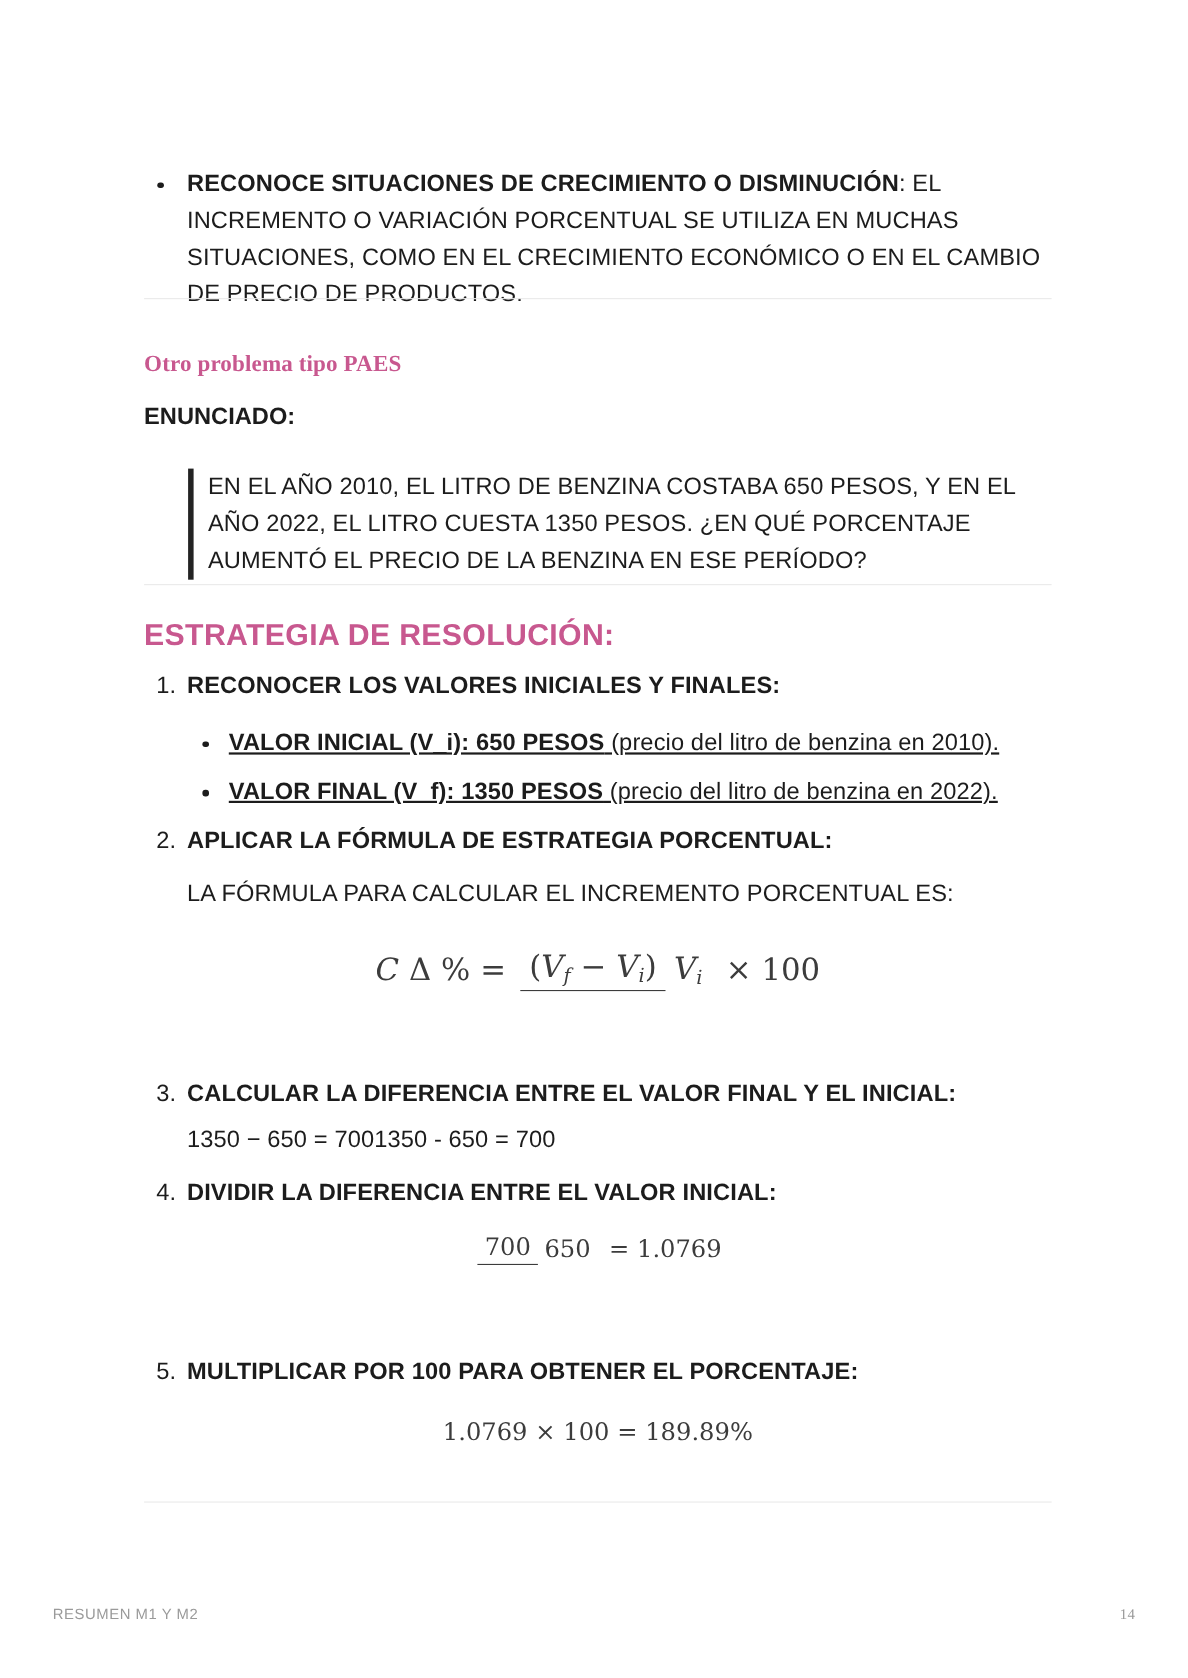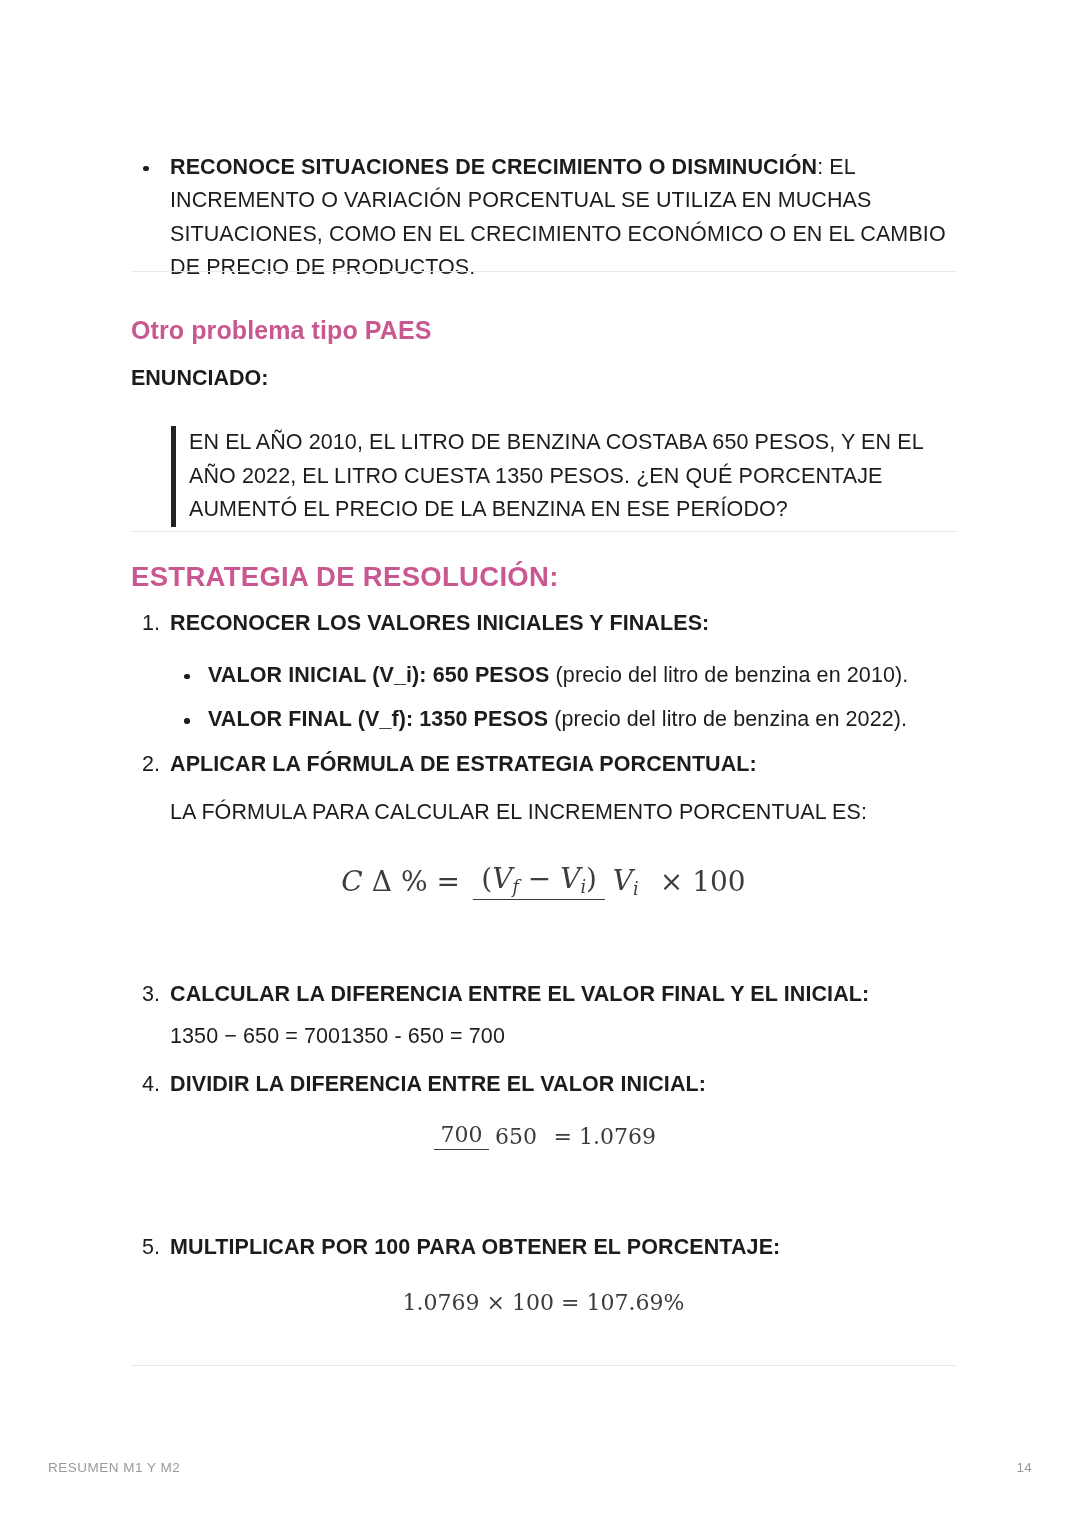"Otro problema tipo PAES" .h-pink-1 { font-family: none -> Liberation Serif, serif; font-size: 25px -> 21px }
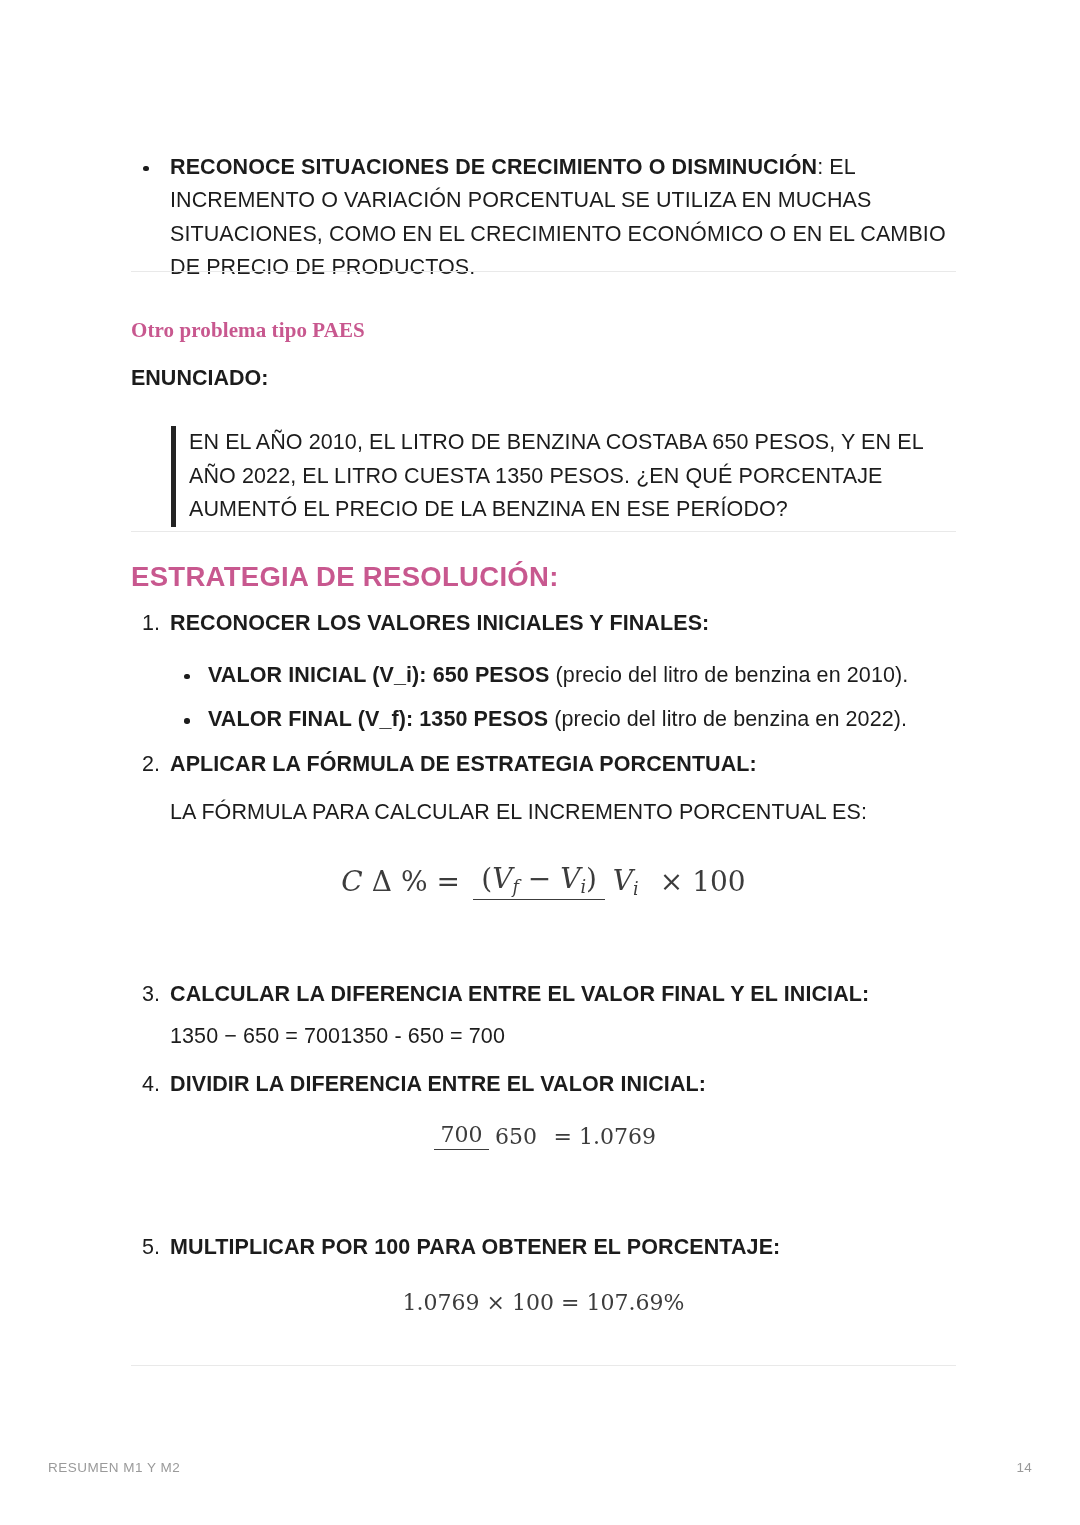"VALOR INICIAL (V_i): 650 PESOS" .sub-list { text-decoration: none -> underline }
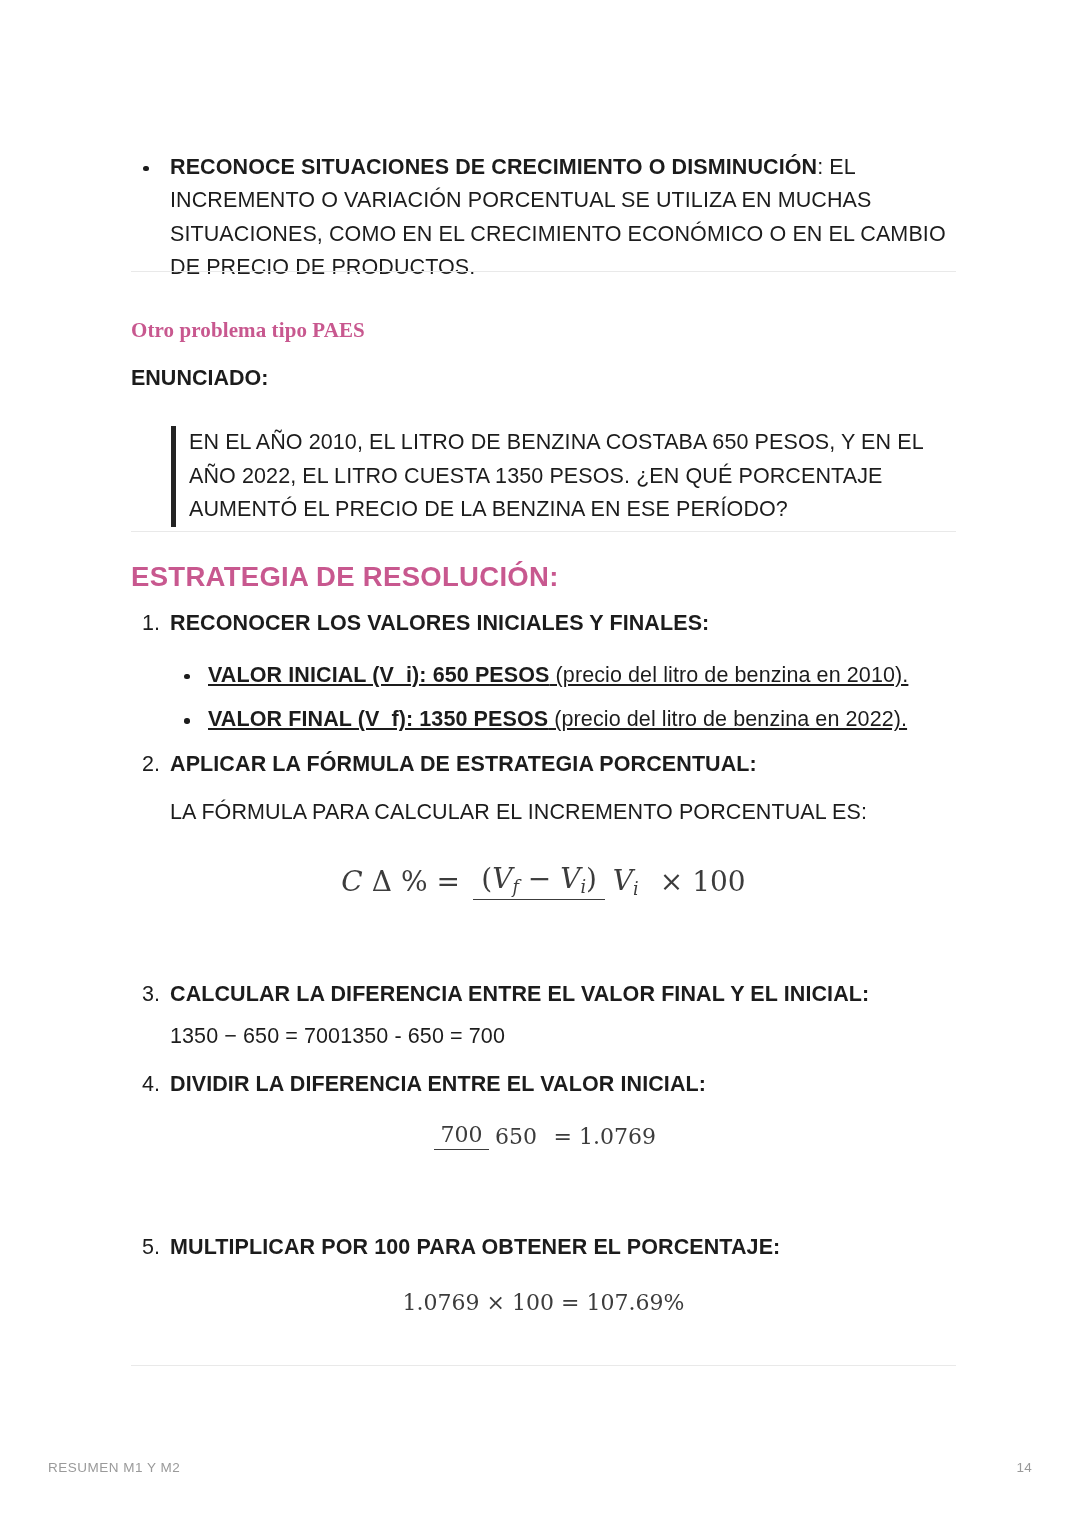"107.69%" span.op { text: 107.69% -> 189.89% }
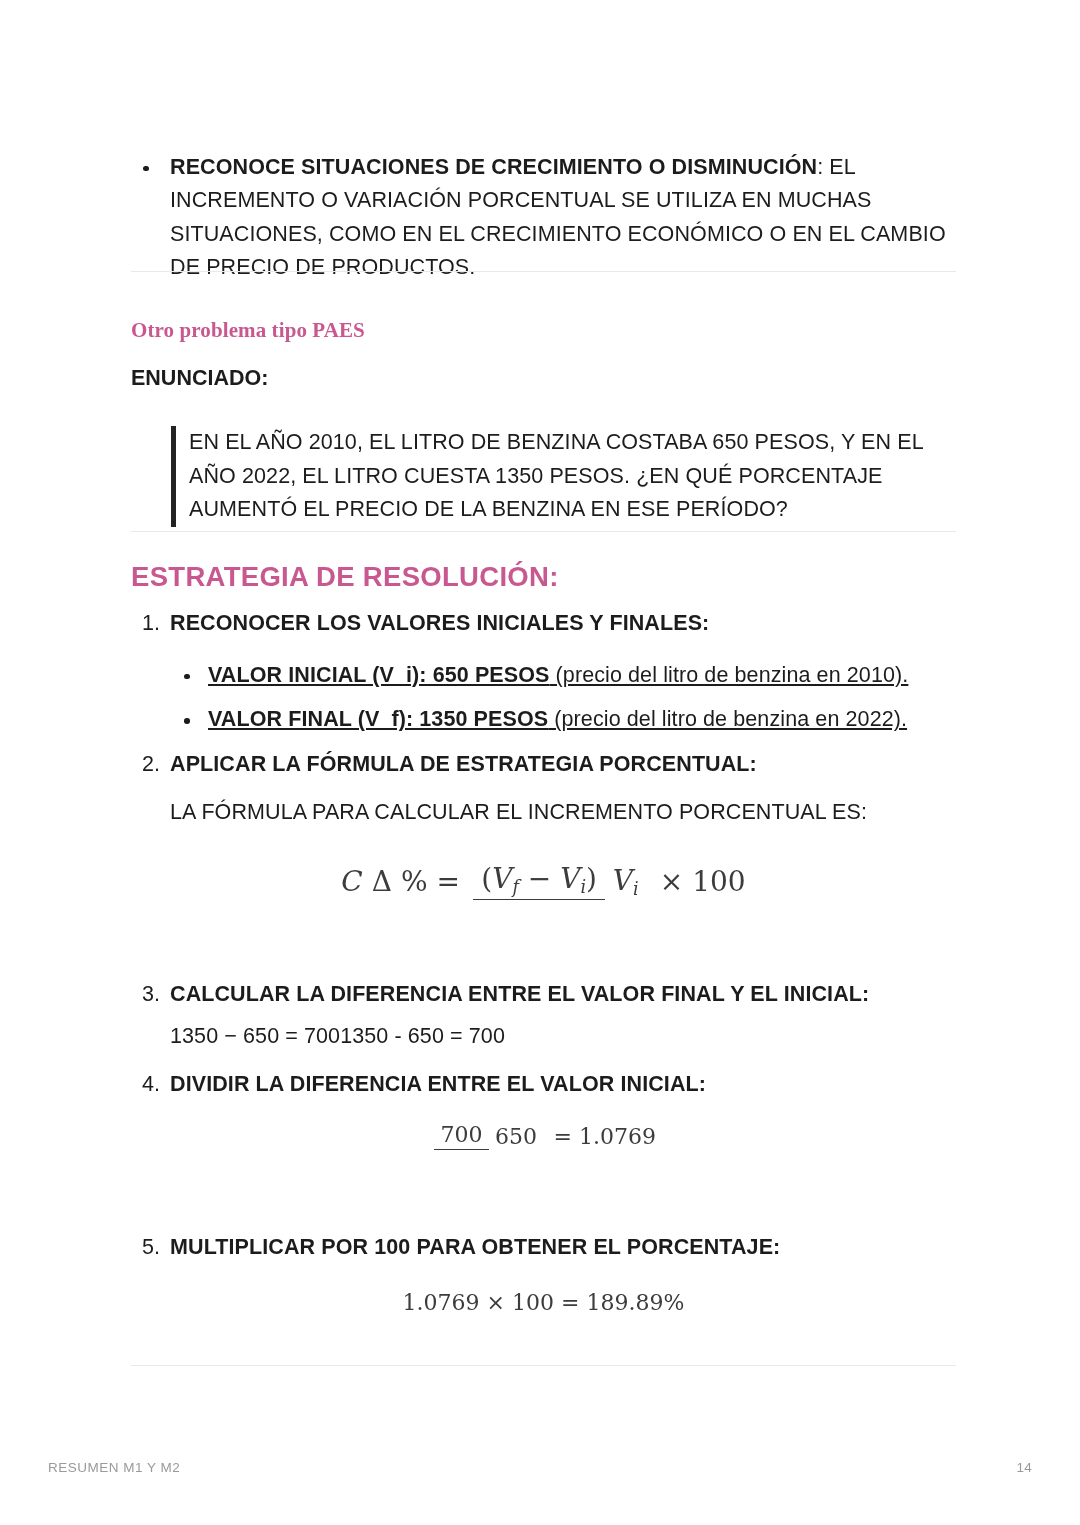"14" .footer-right { font-family: none -> Liberation Serif, serif }
